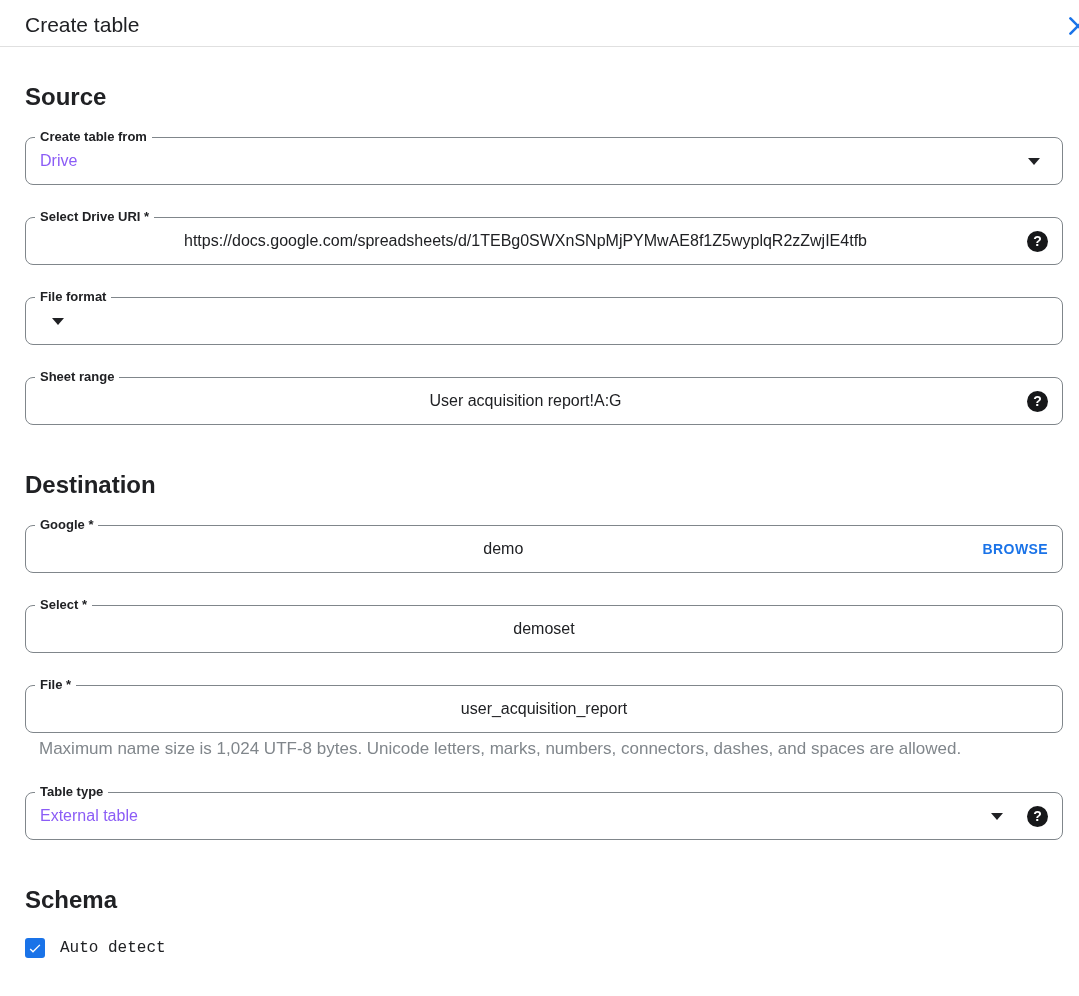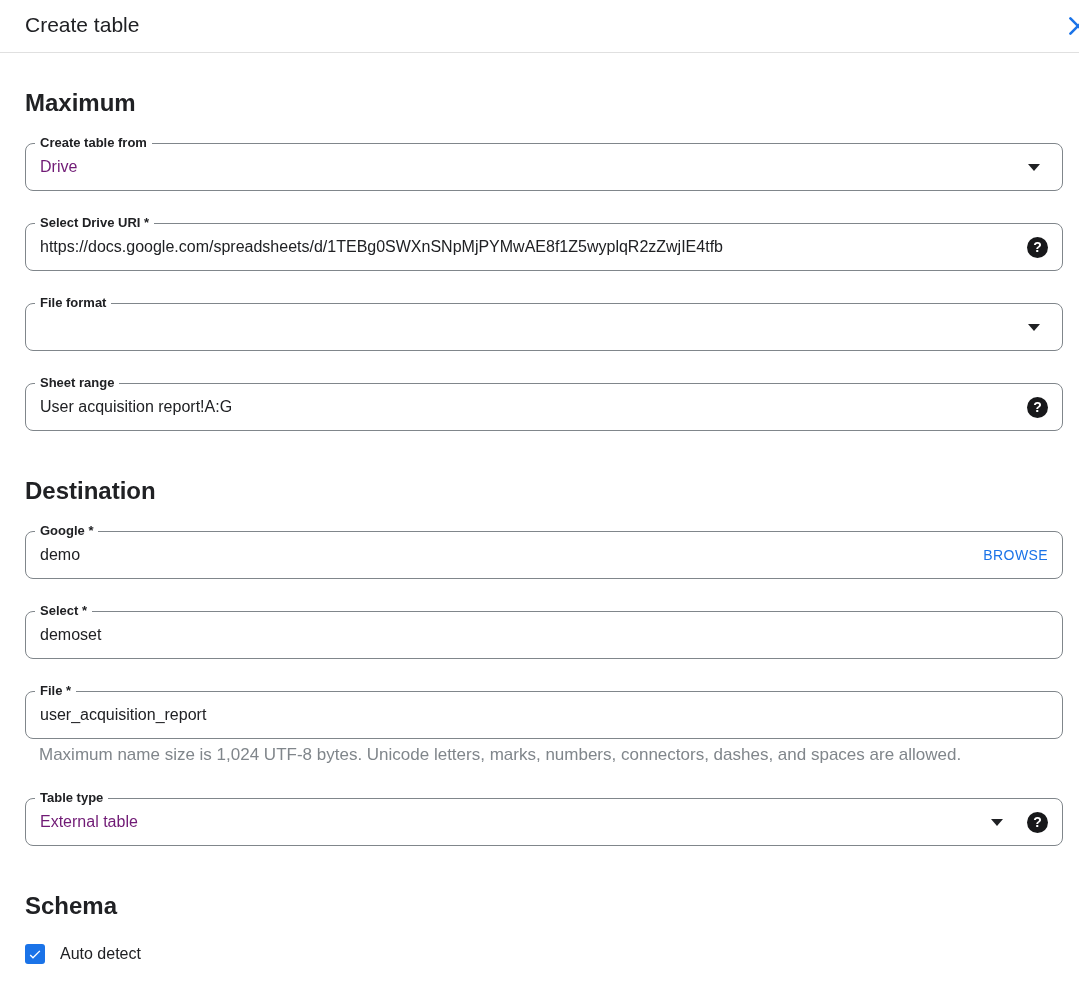"Create table" .panel-header { height: 53px -> 47px }
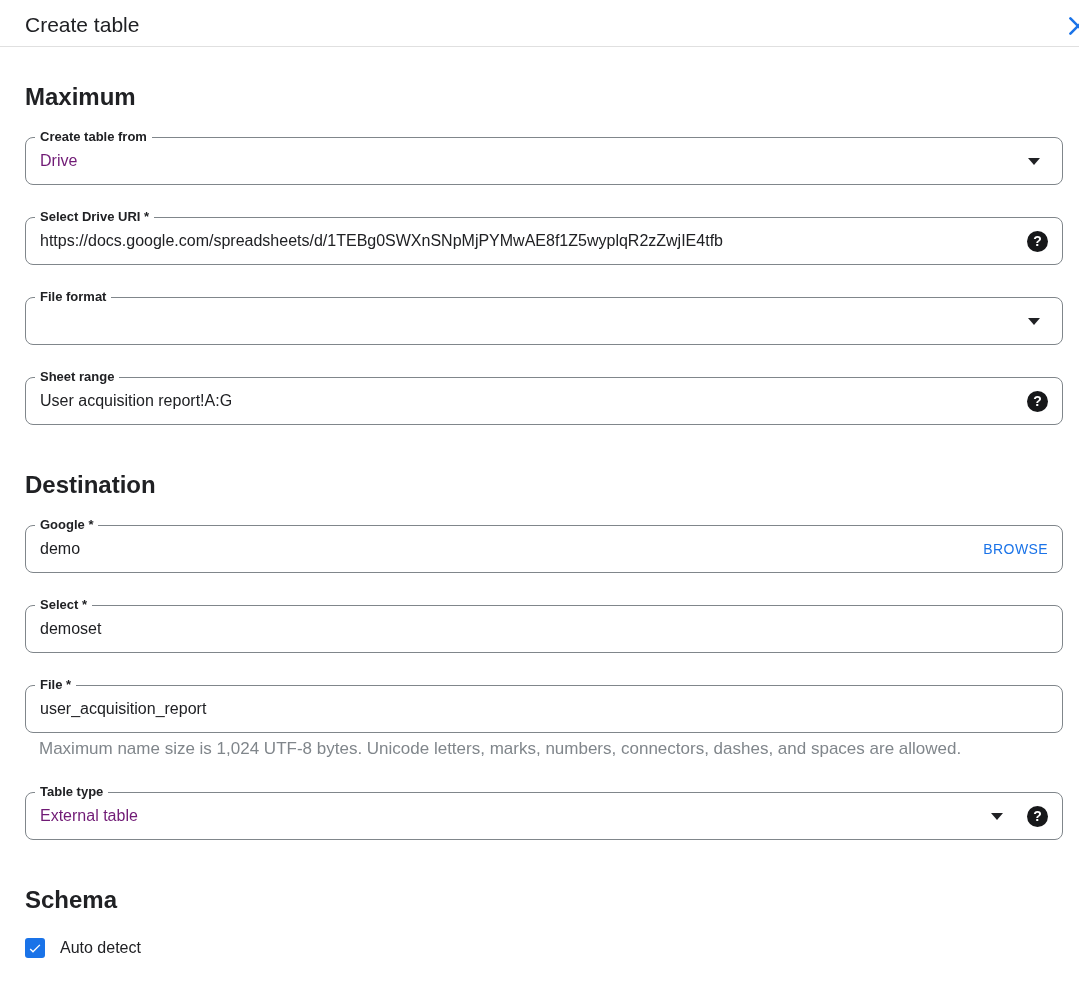"Maximum" div.section-heading { text: Maximum -> Source }
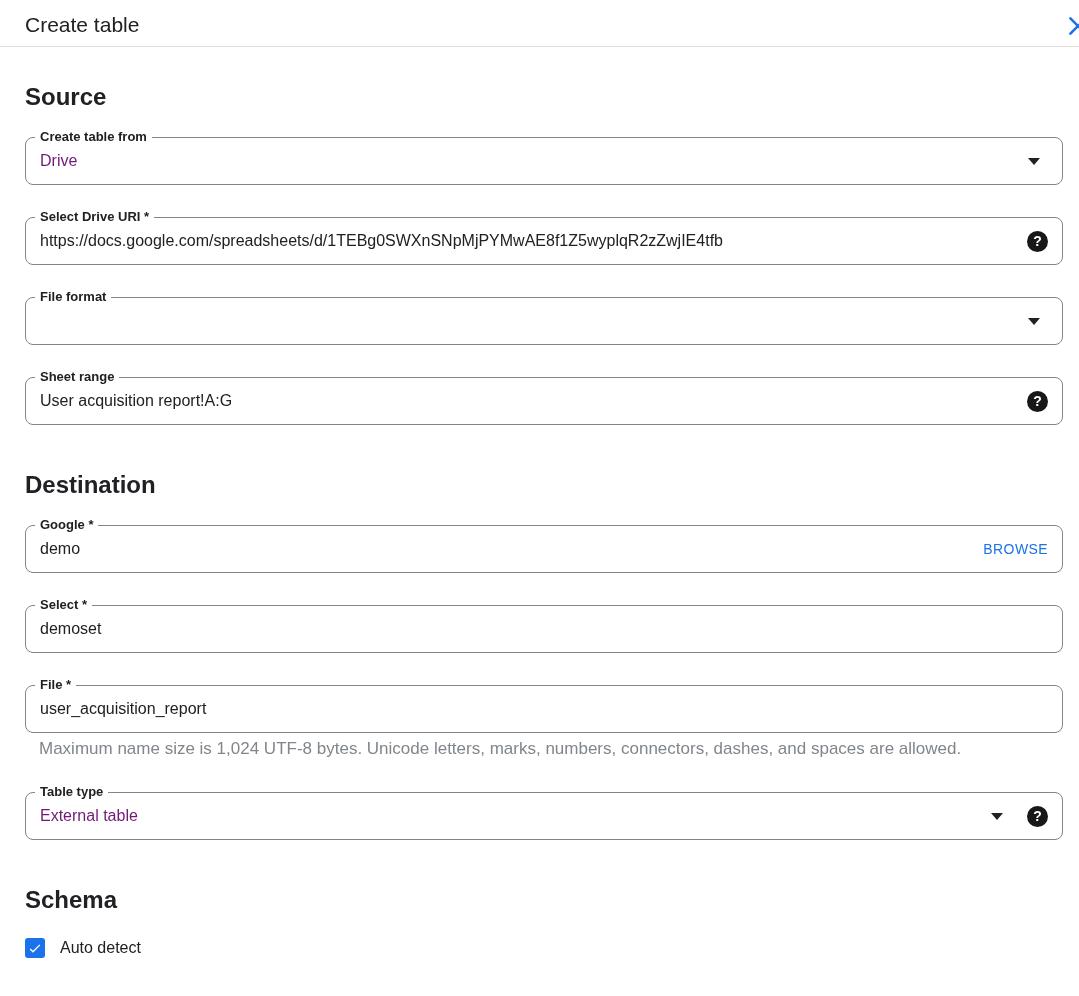"Create table from" .field.select { justify-content: flex-end -> none }
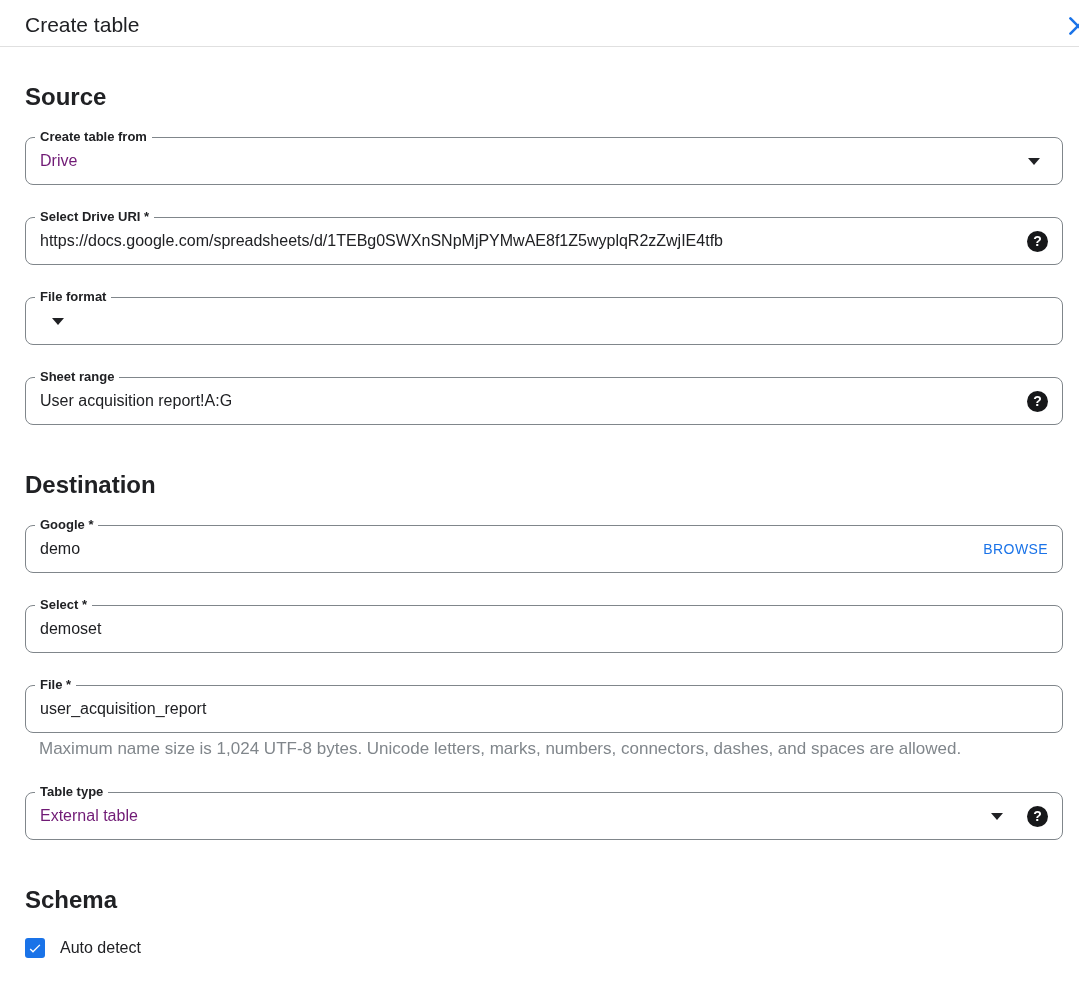"Drive" .field-value-text { color: #701a75 -> #8b5cf6 }
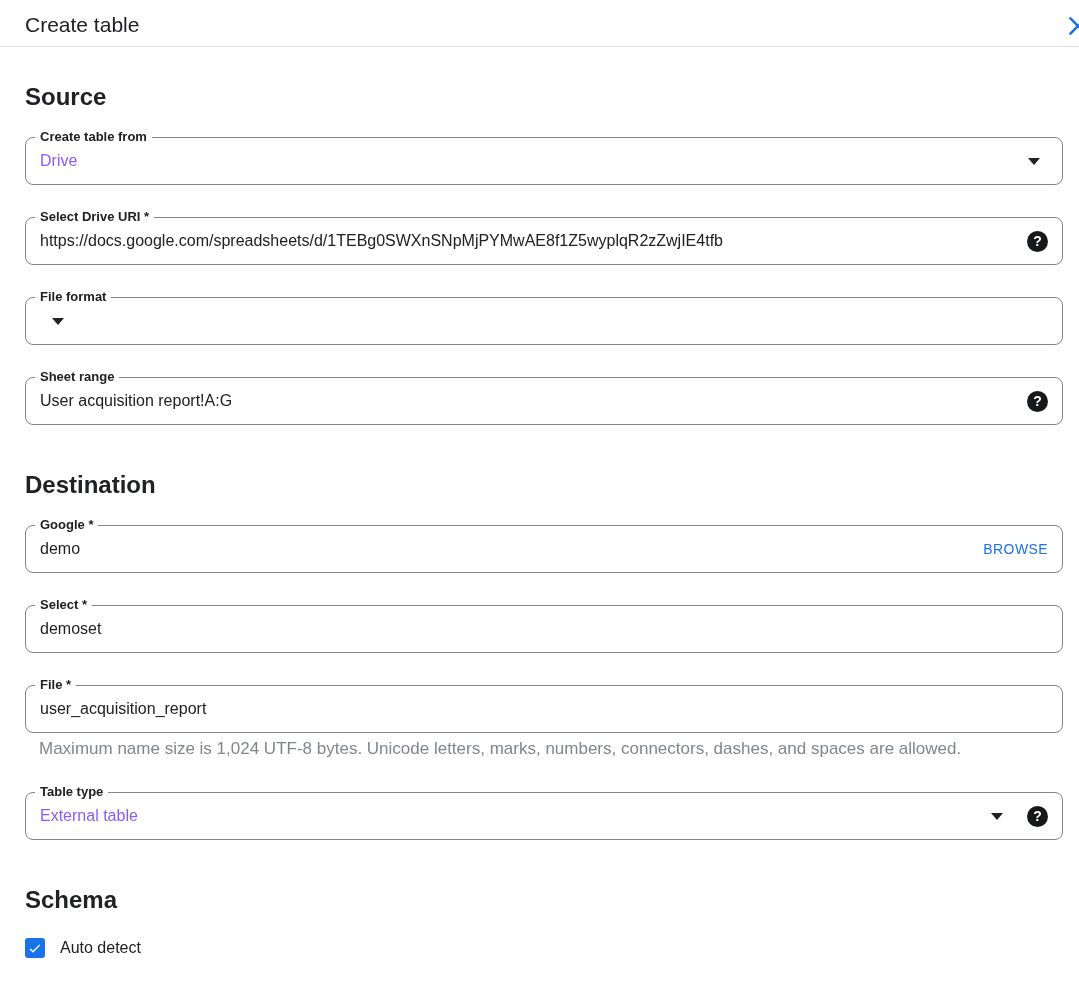"https://docs.google.com/spreadsheets/d/1" .field-value-input { text-align: none -> center }
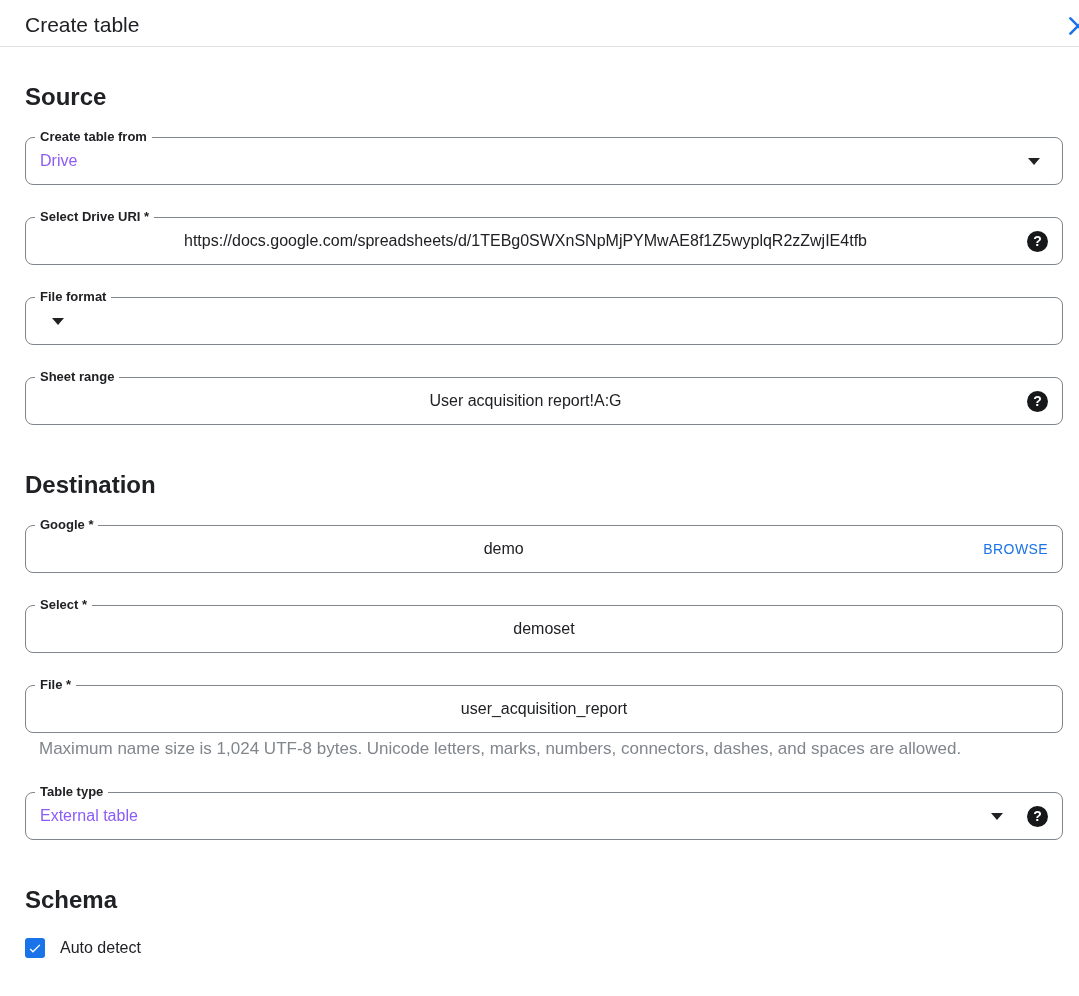"BROWSE" .browse-link { font-weight: 400 -> 700 }
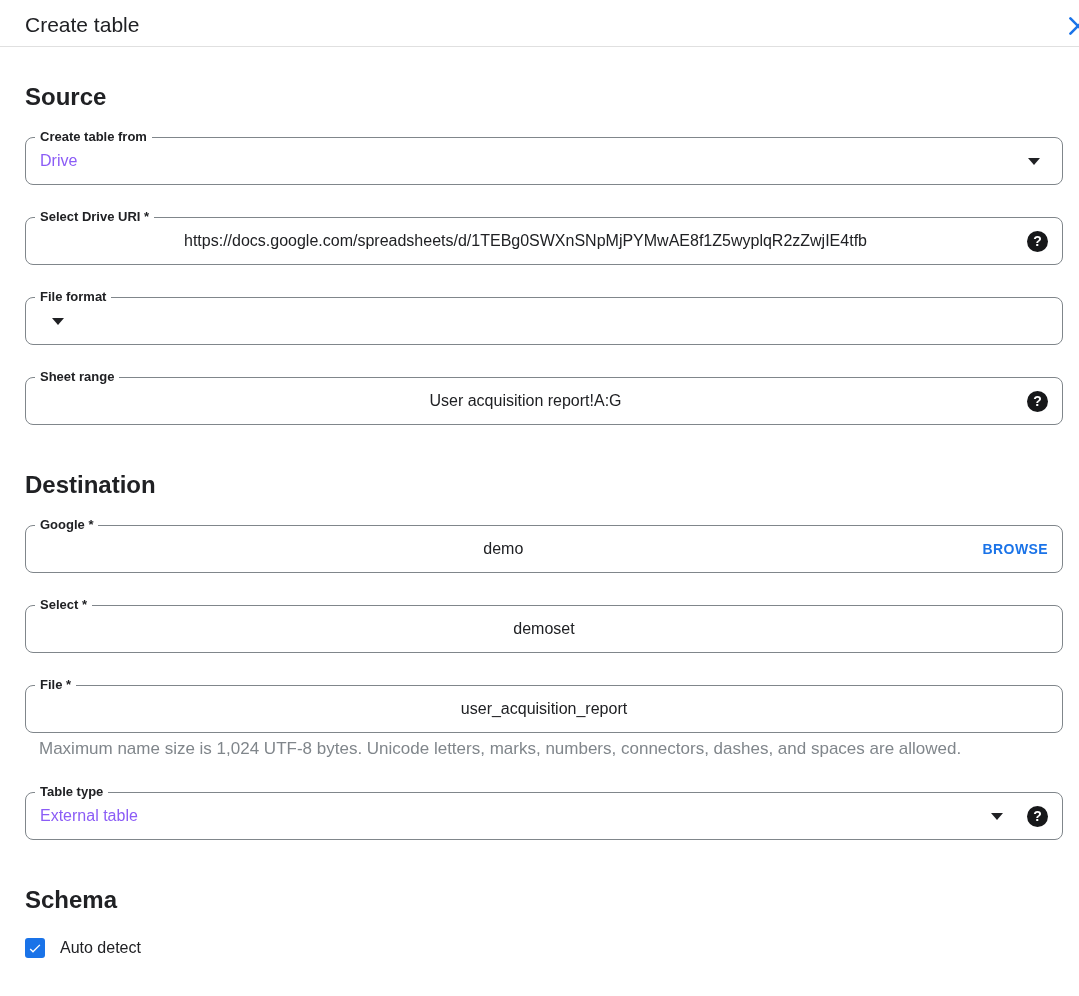"Auto detect" .checkbox-label { font-family: none -> Liberation Mono, monospace }
